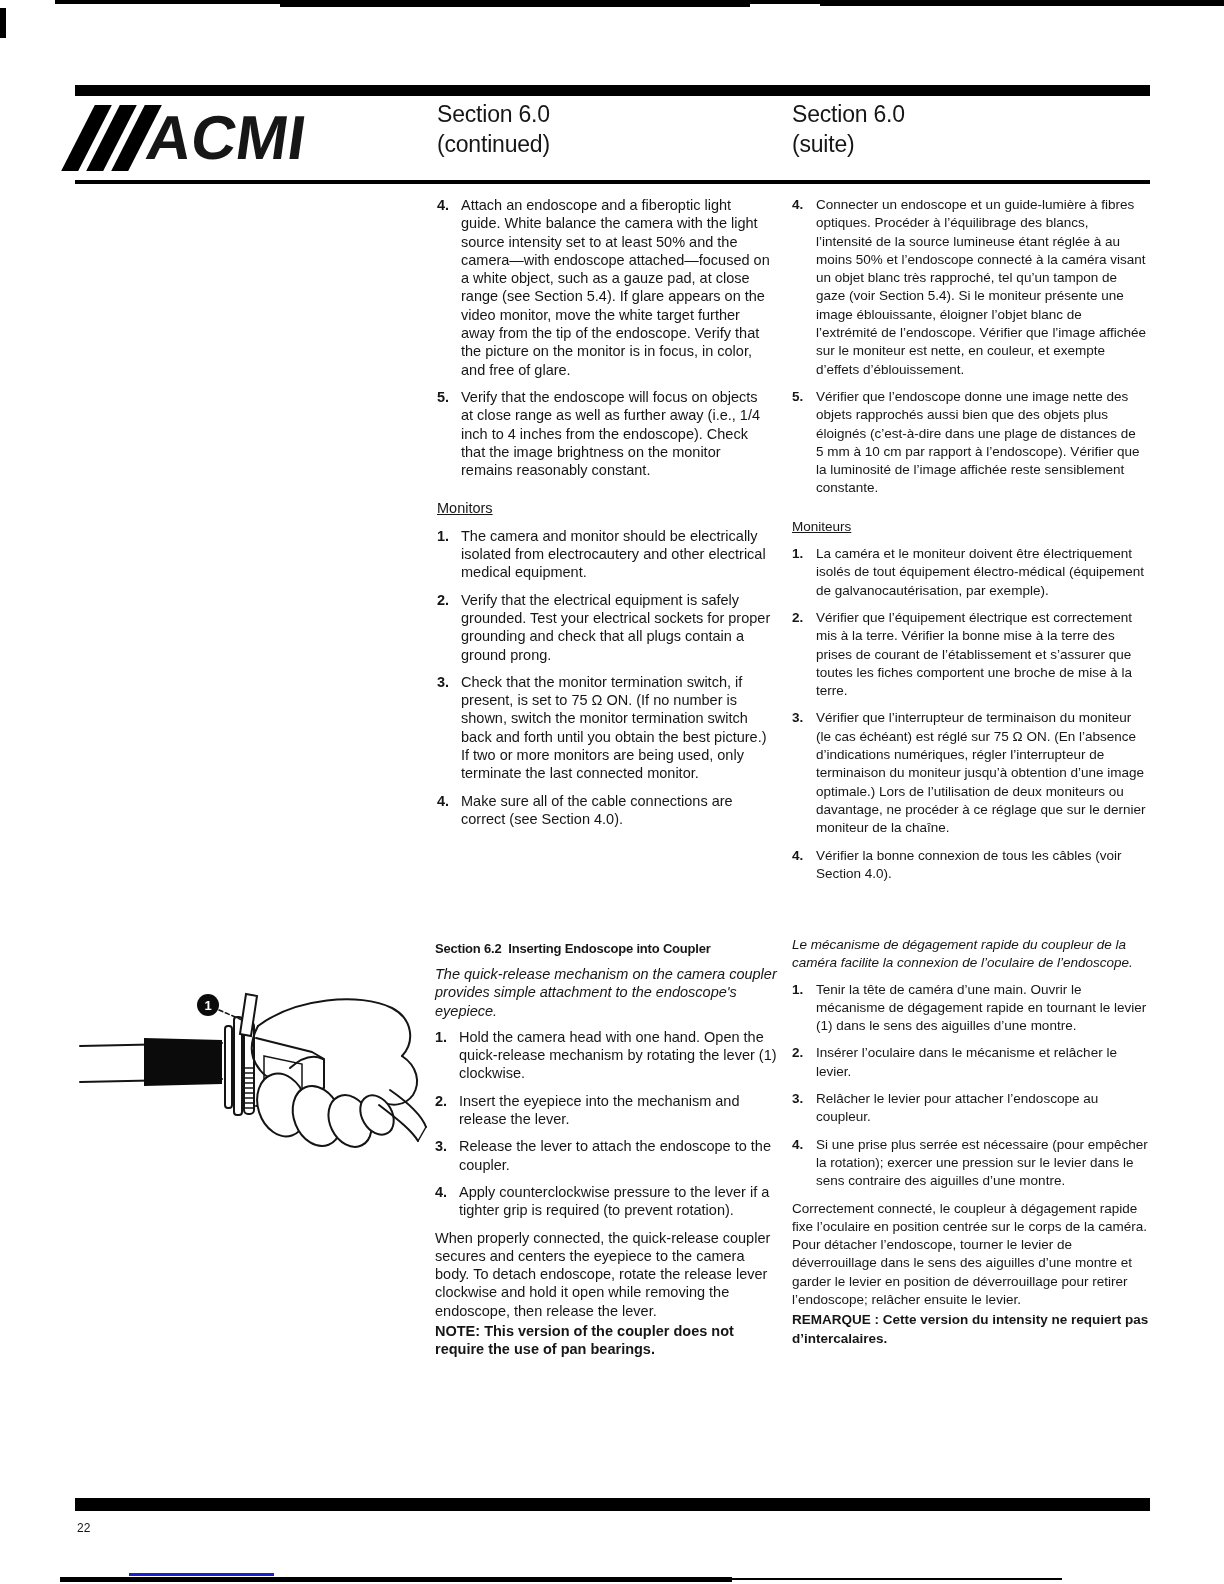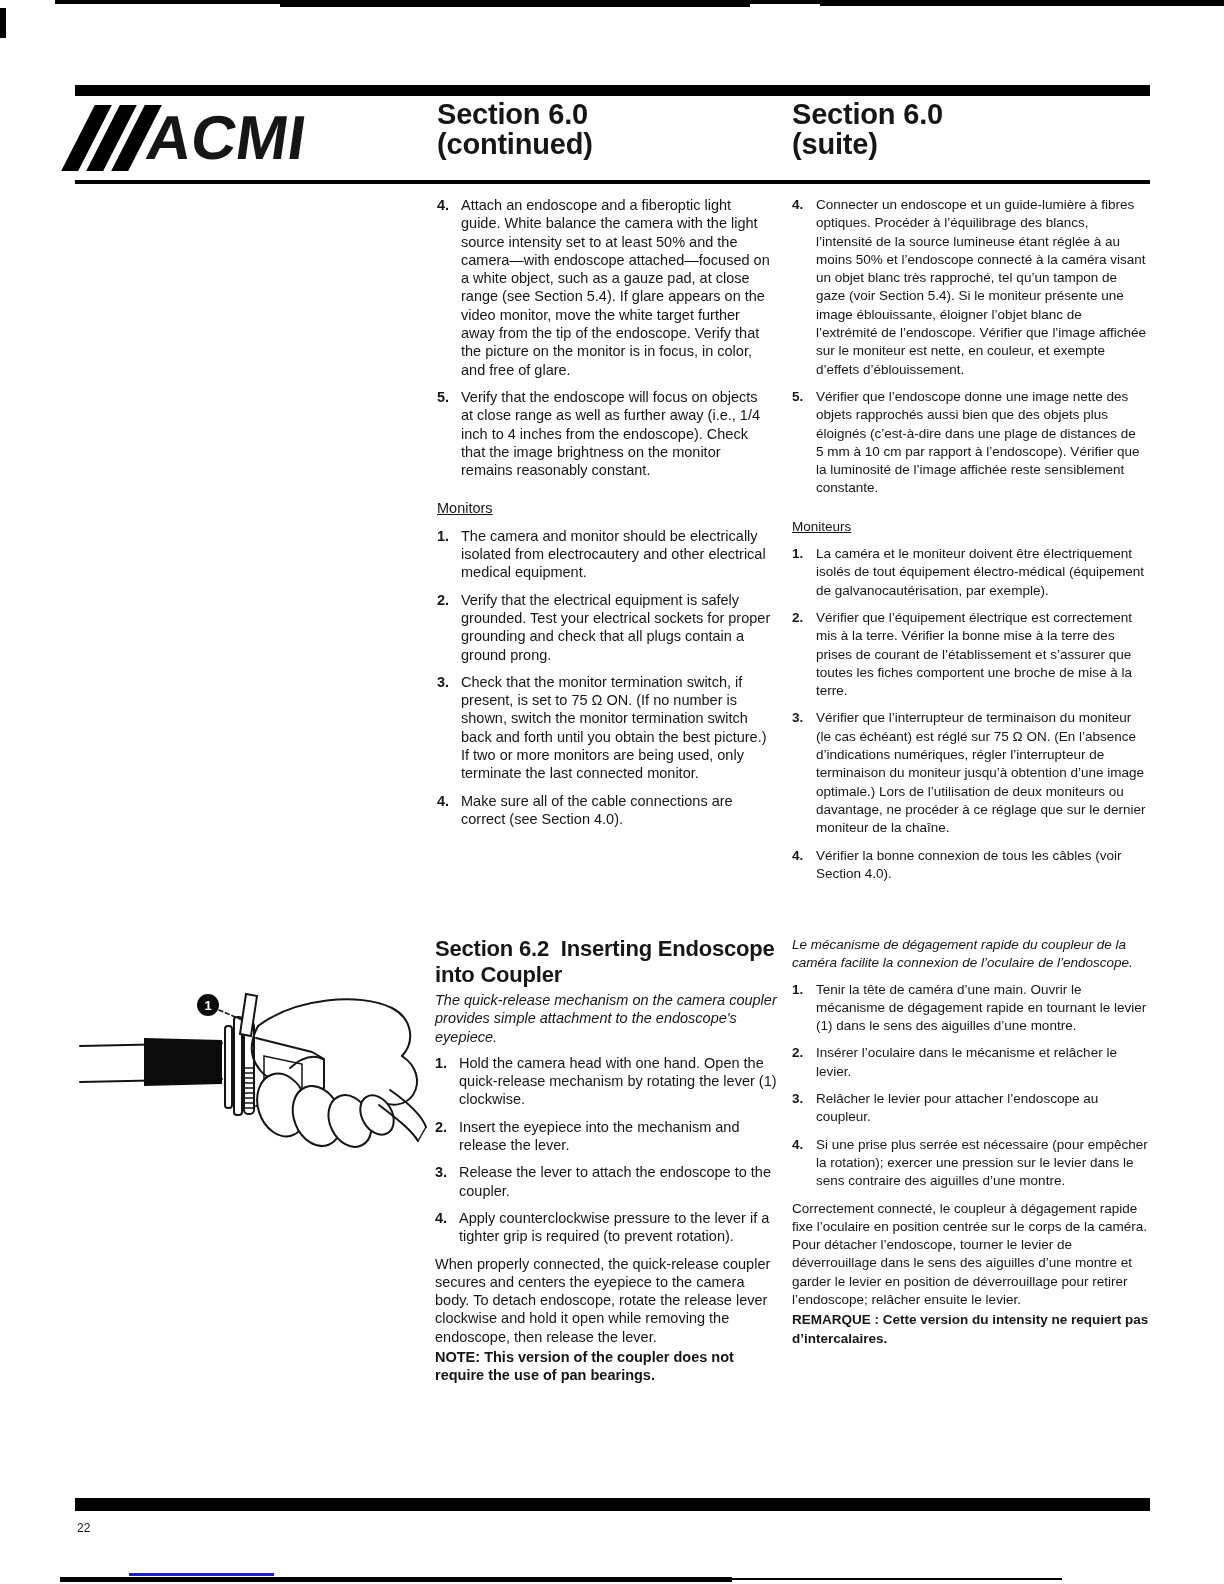"Section 6.0" .hdr-title { font-size: 29px -> 23px; font-weight: bold -> normal }
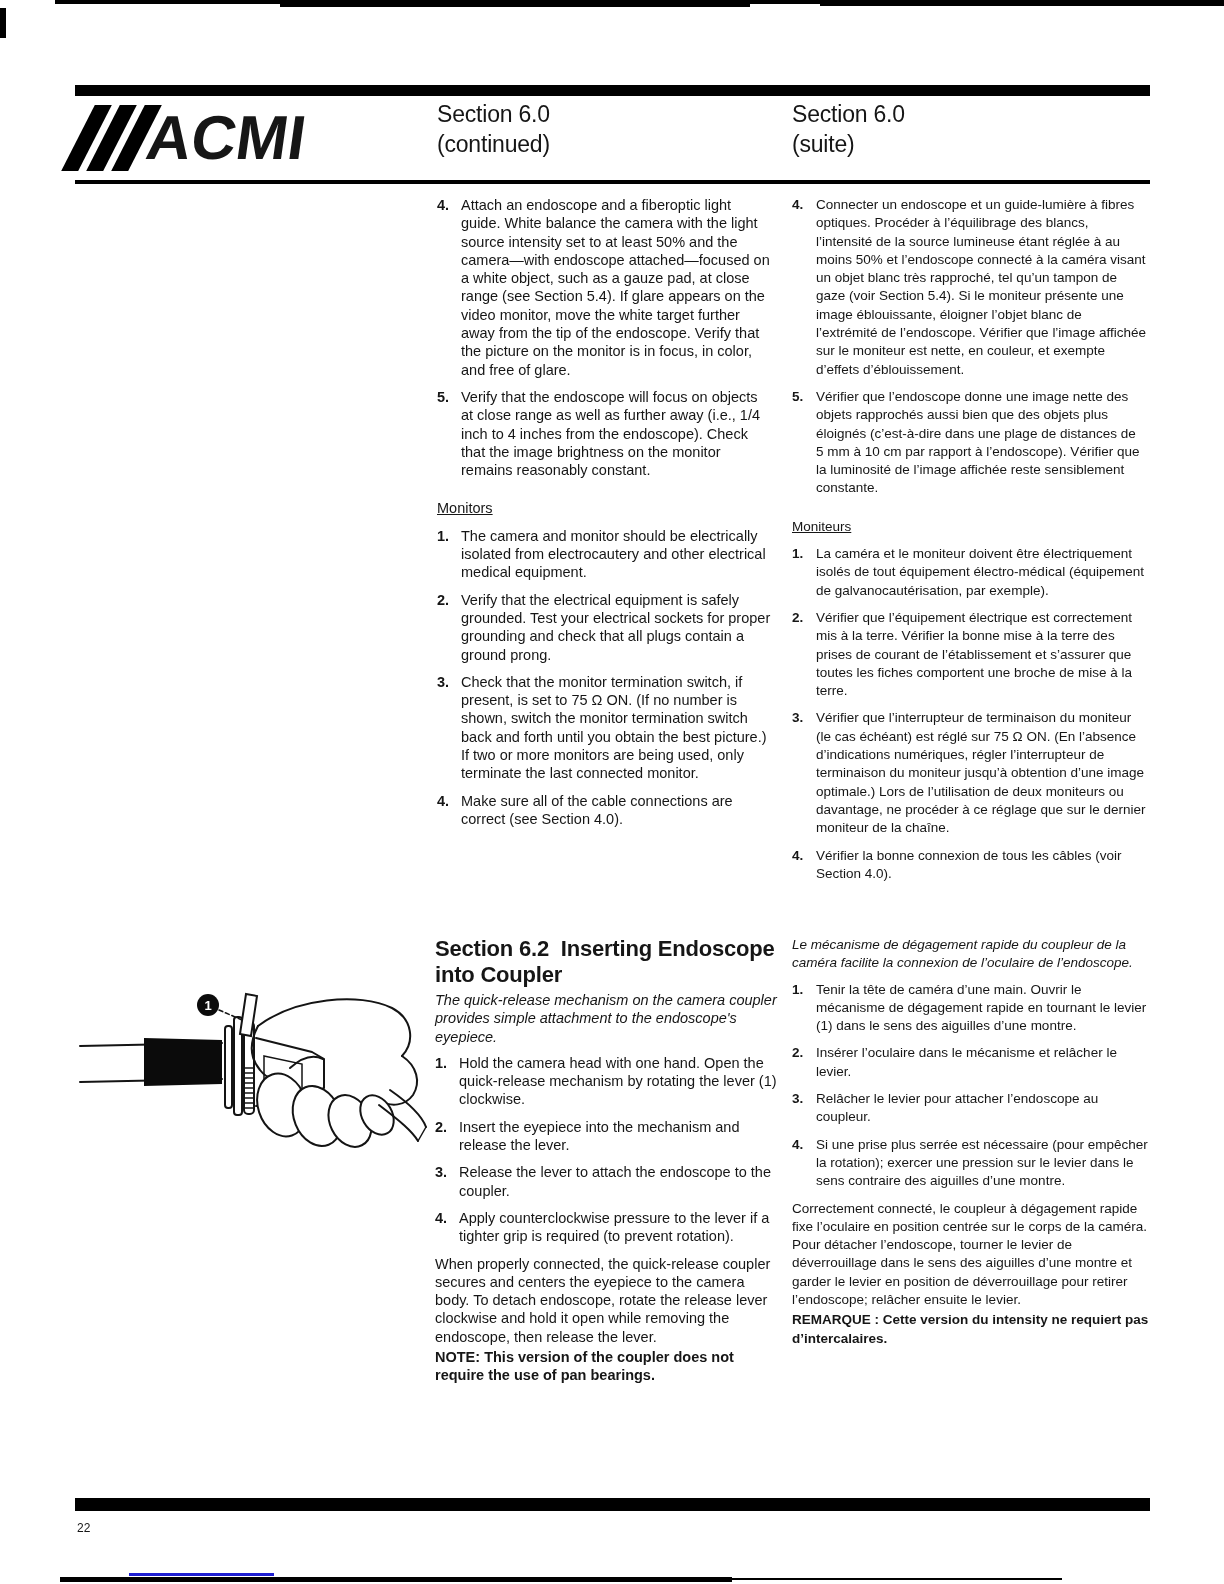"Section 6.2 Inserting Endoscope into" .h62 { font-size: 22px -> 13px }
